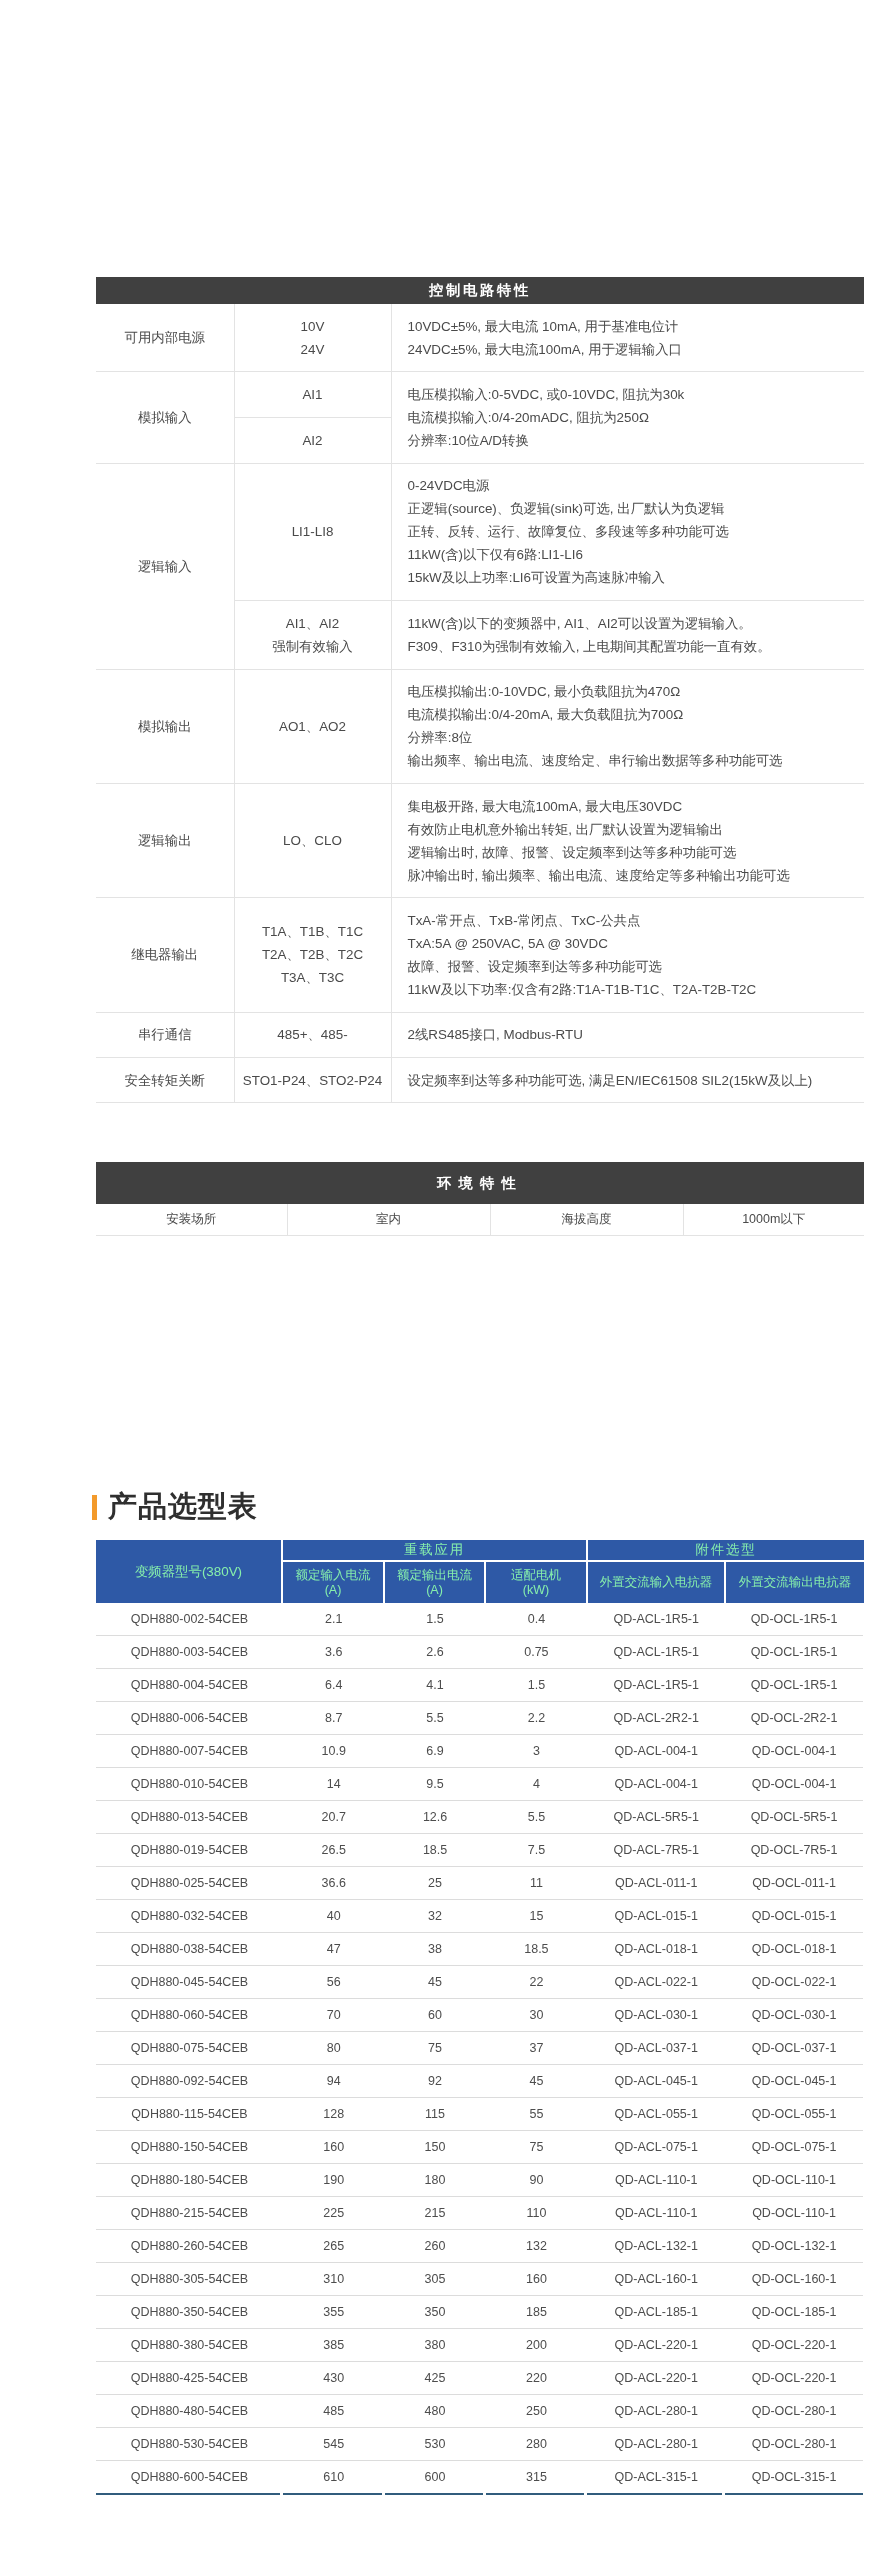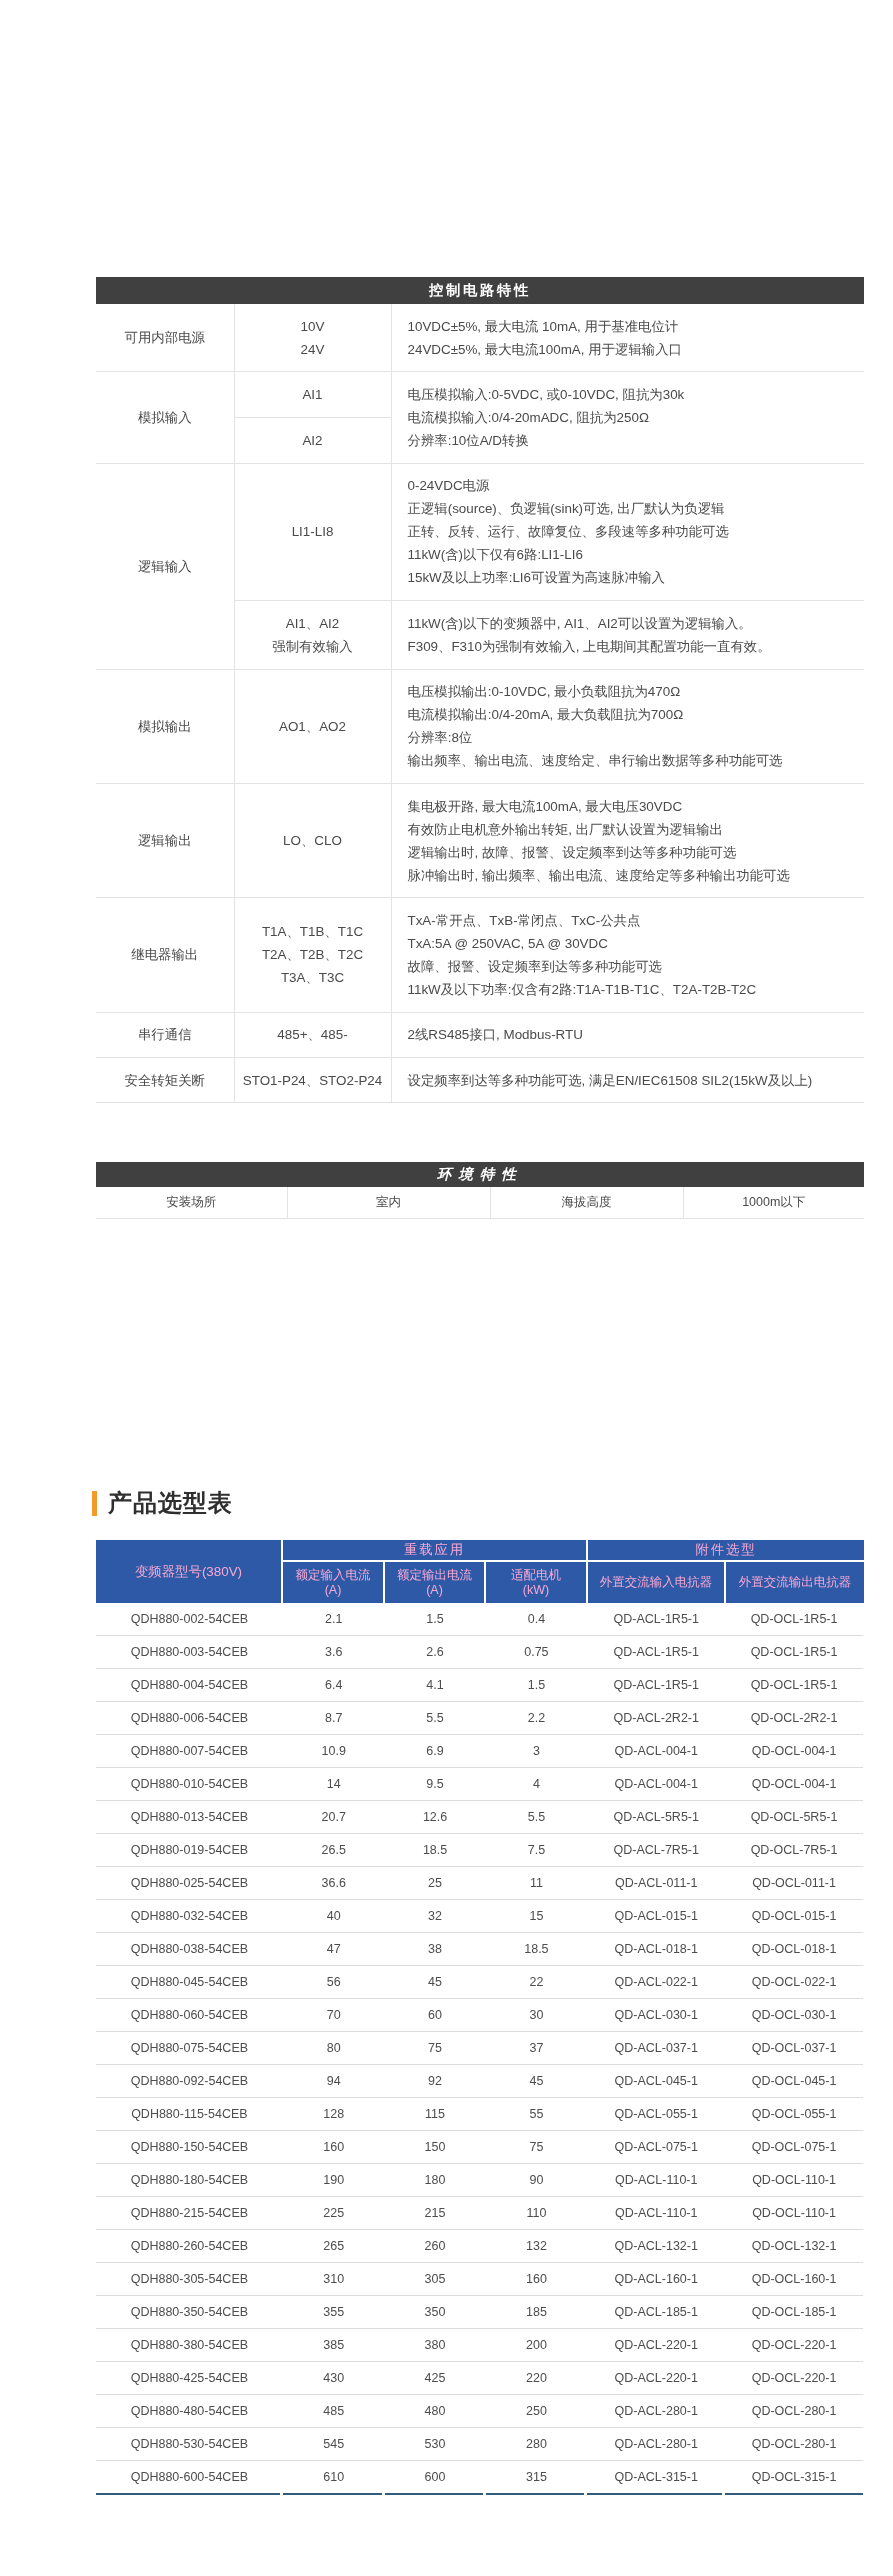"环境特性" .sec2 .bar { font-style: italic -> none; height: 25px -> 42px }
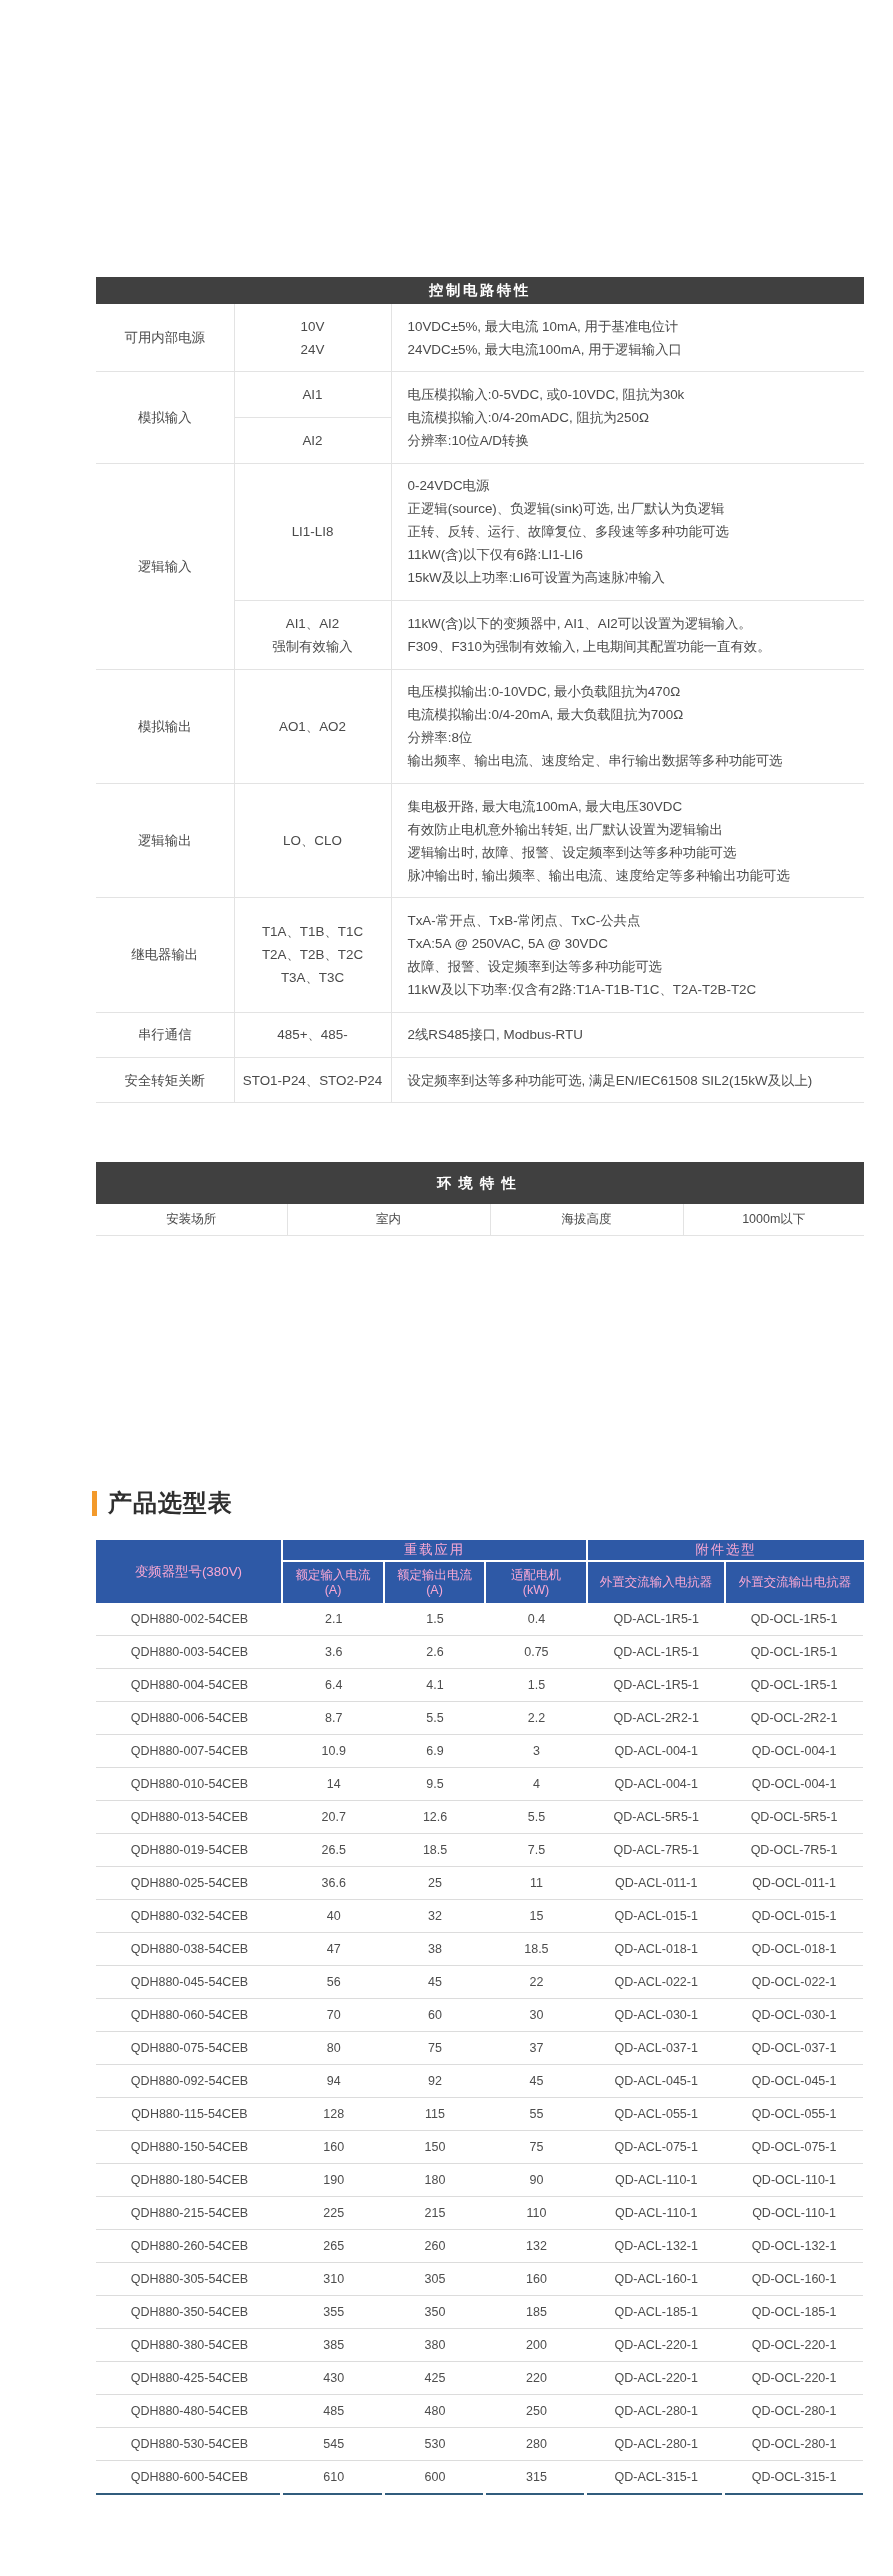"产品选型表" .sel-head .txt { font-size: 24px -> 29px }
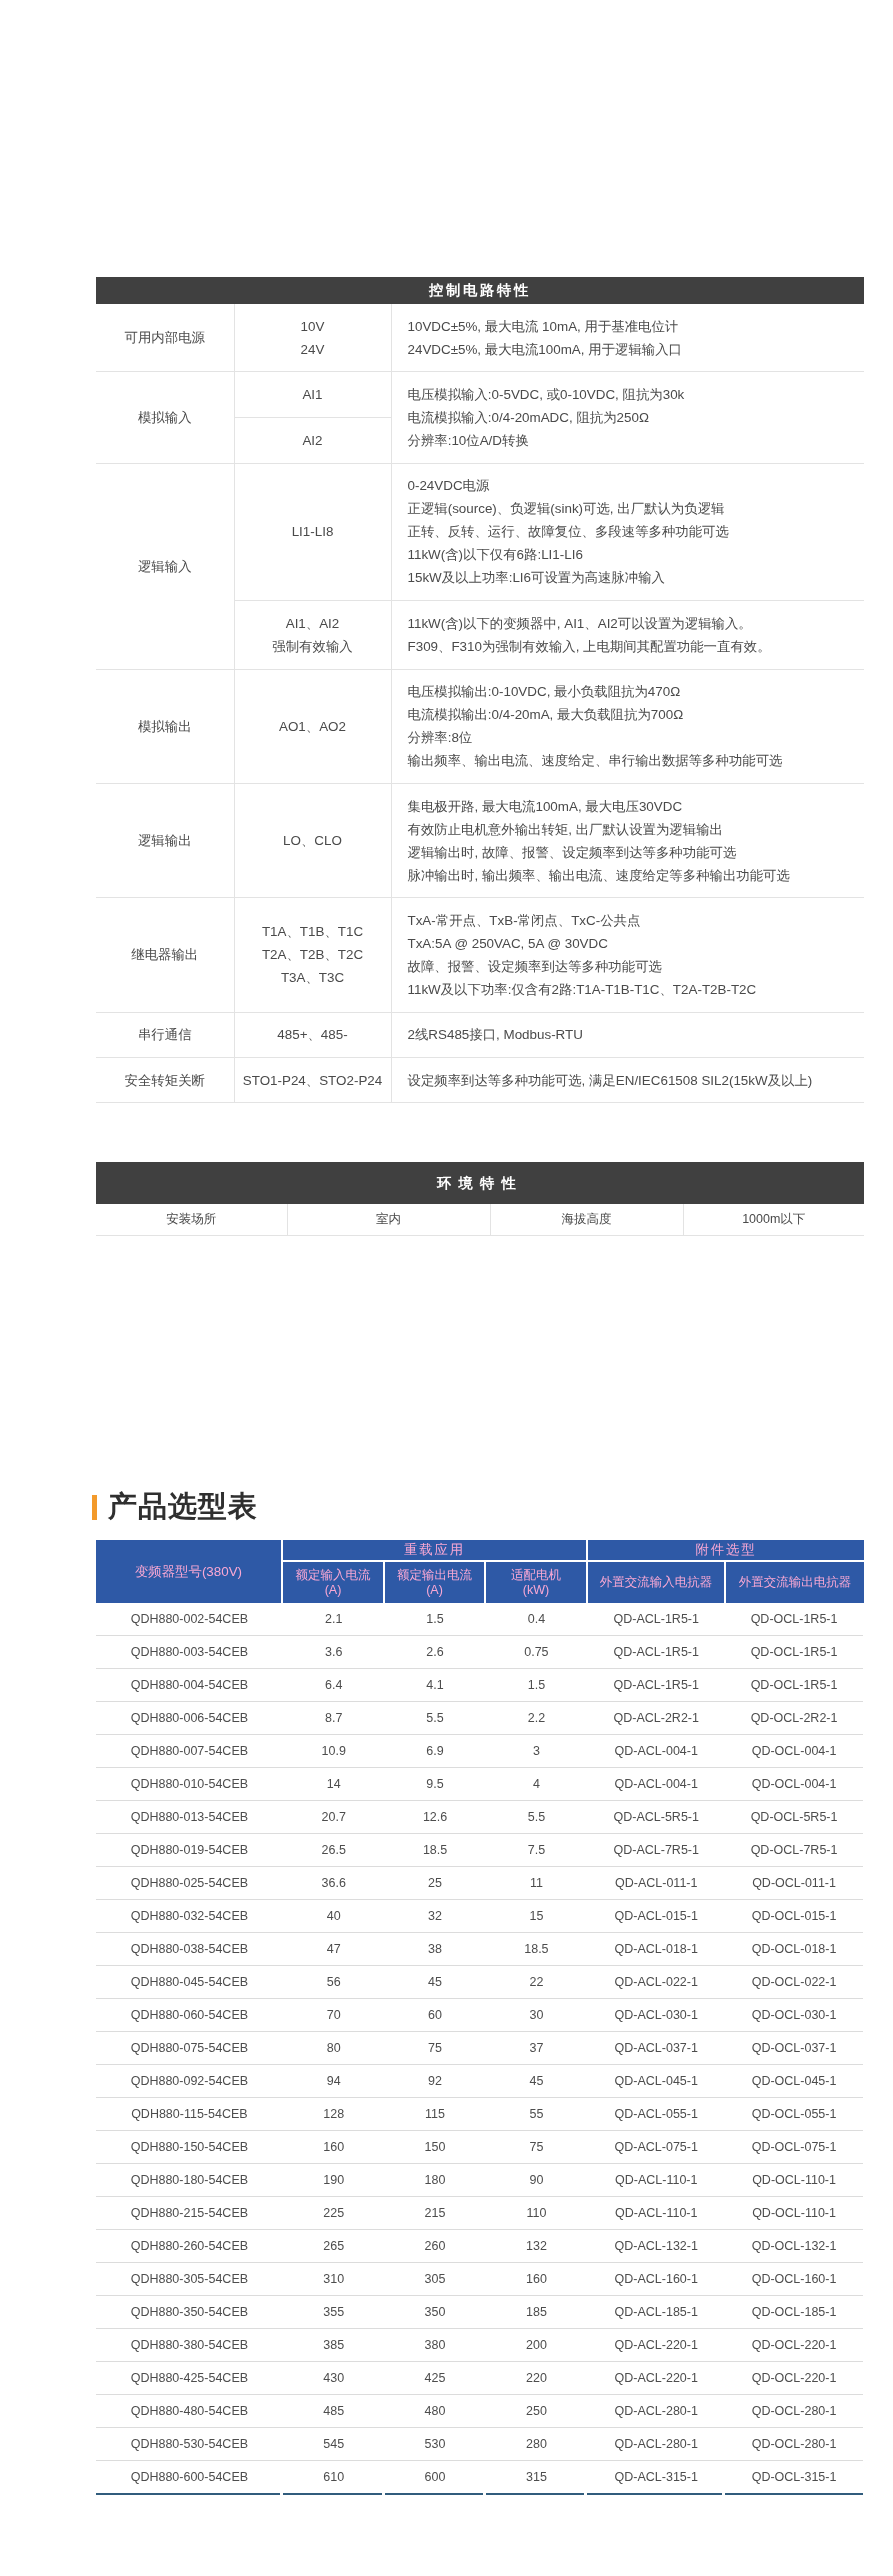"重载应用" .hcell { color: #f9a8d4 -> #86efac }
